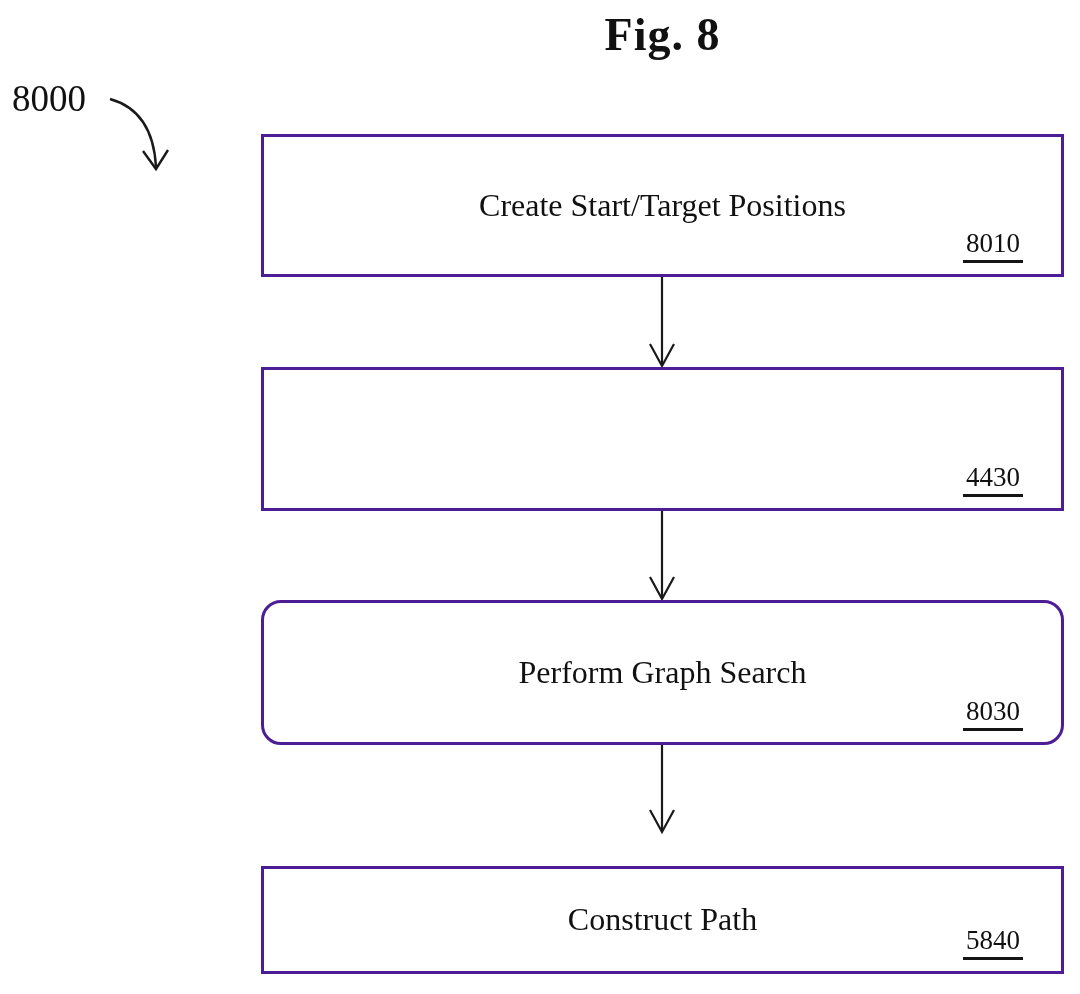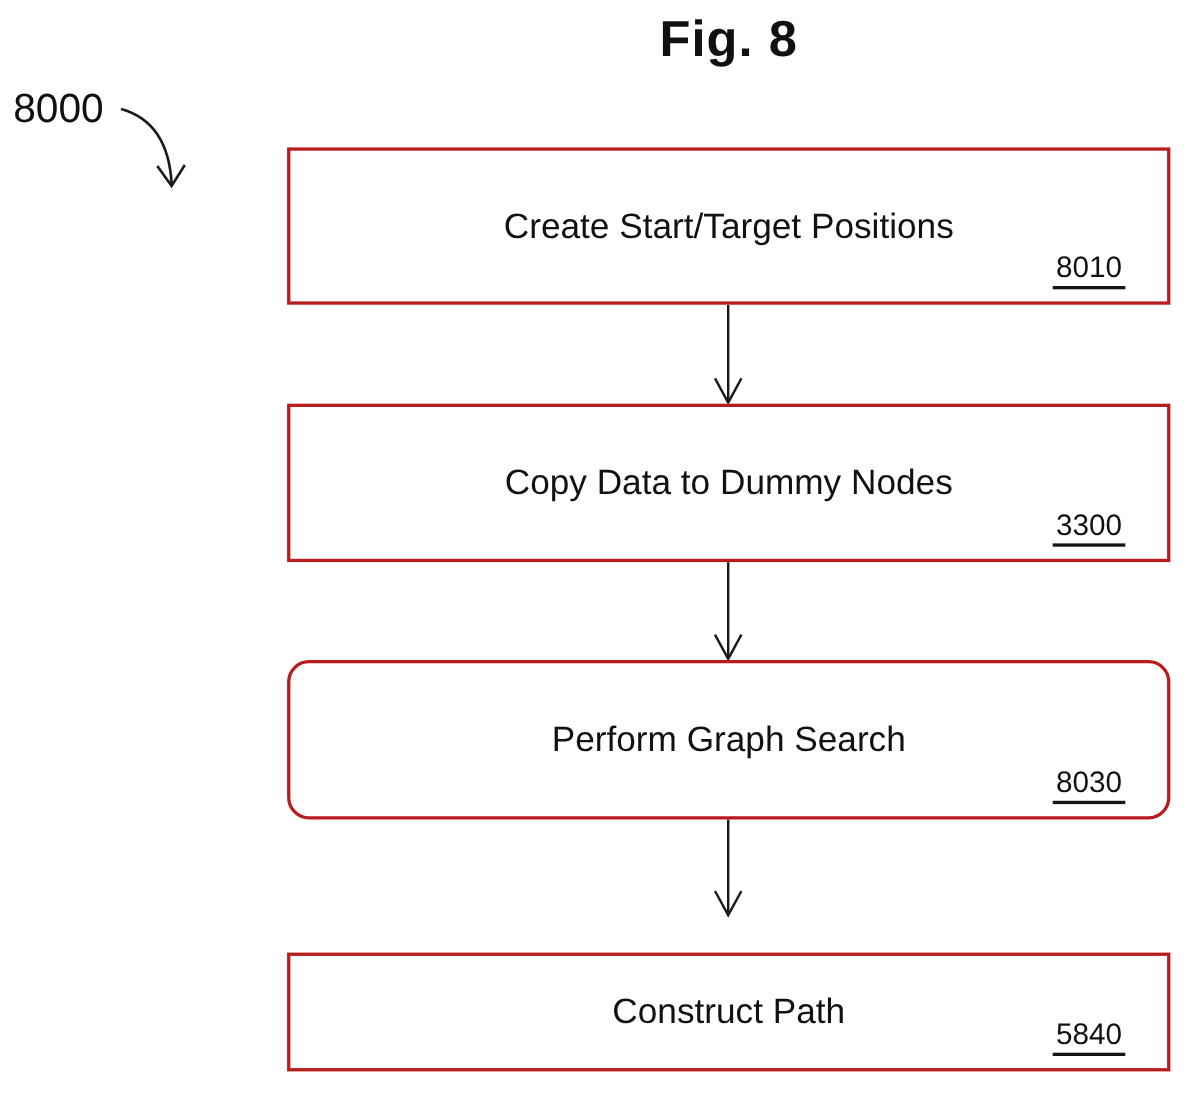"Fig. 8" .page { font-family: Liberation Sans, sans-serif -> Liberation Serif, serif }
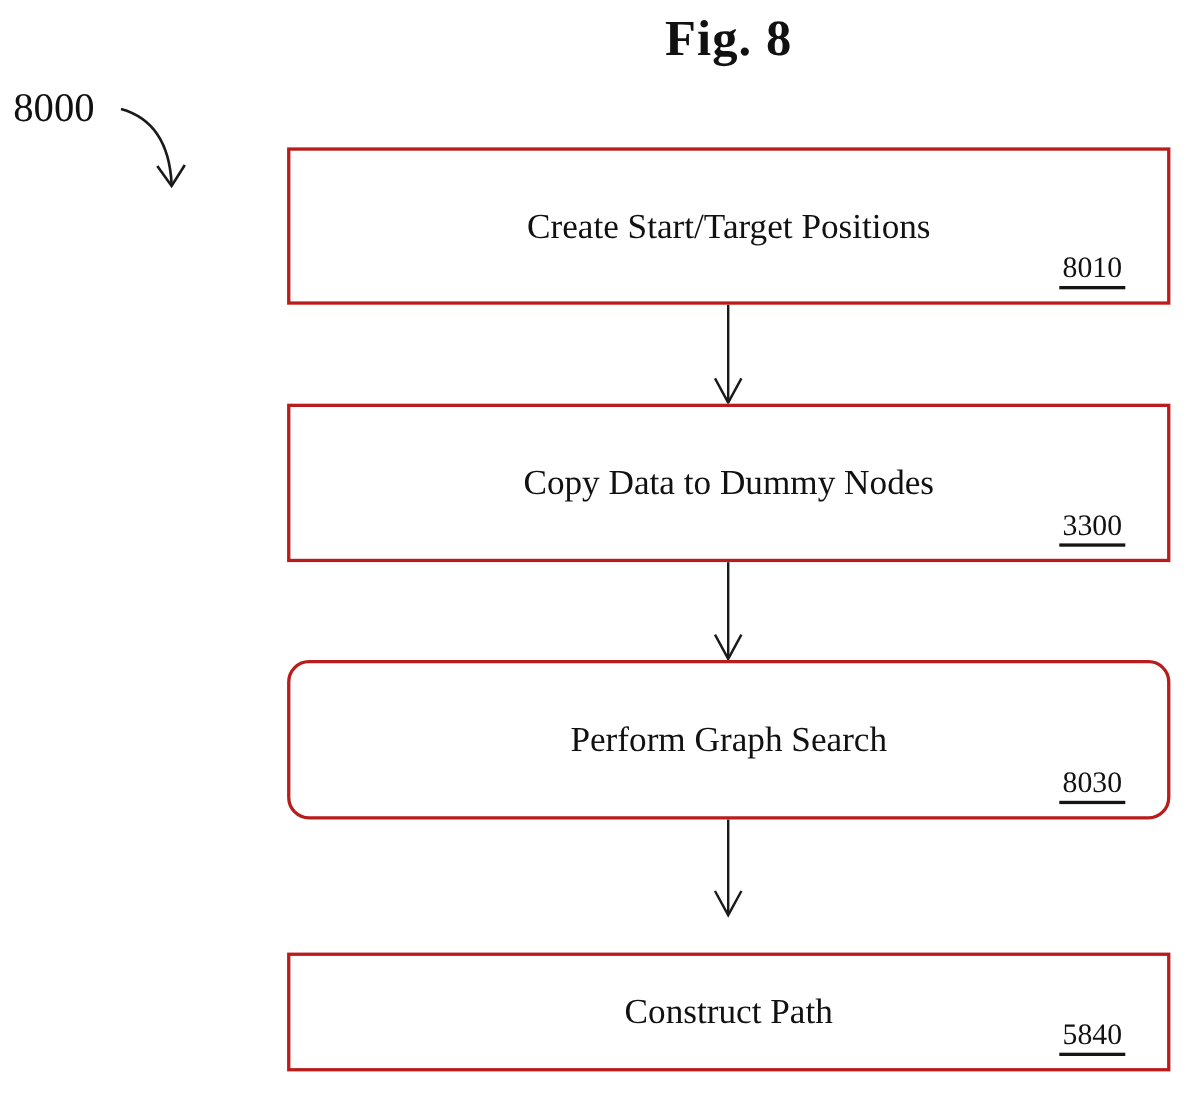"Create Start/Target Positions" .flow-box { border: 3px solid #b91c1c -> 3px solid #4c1d95 }
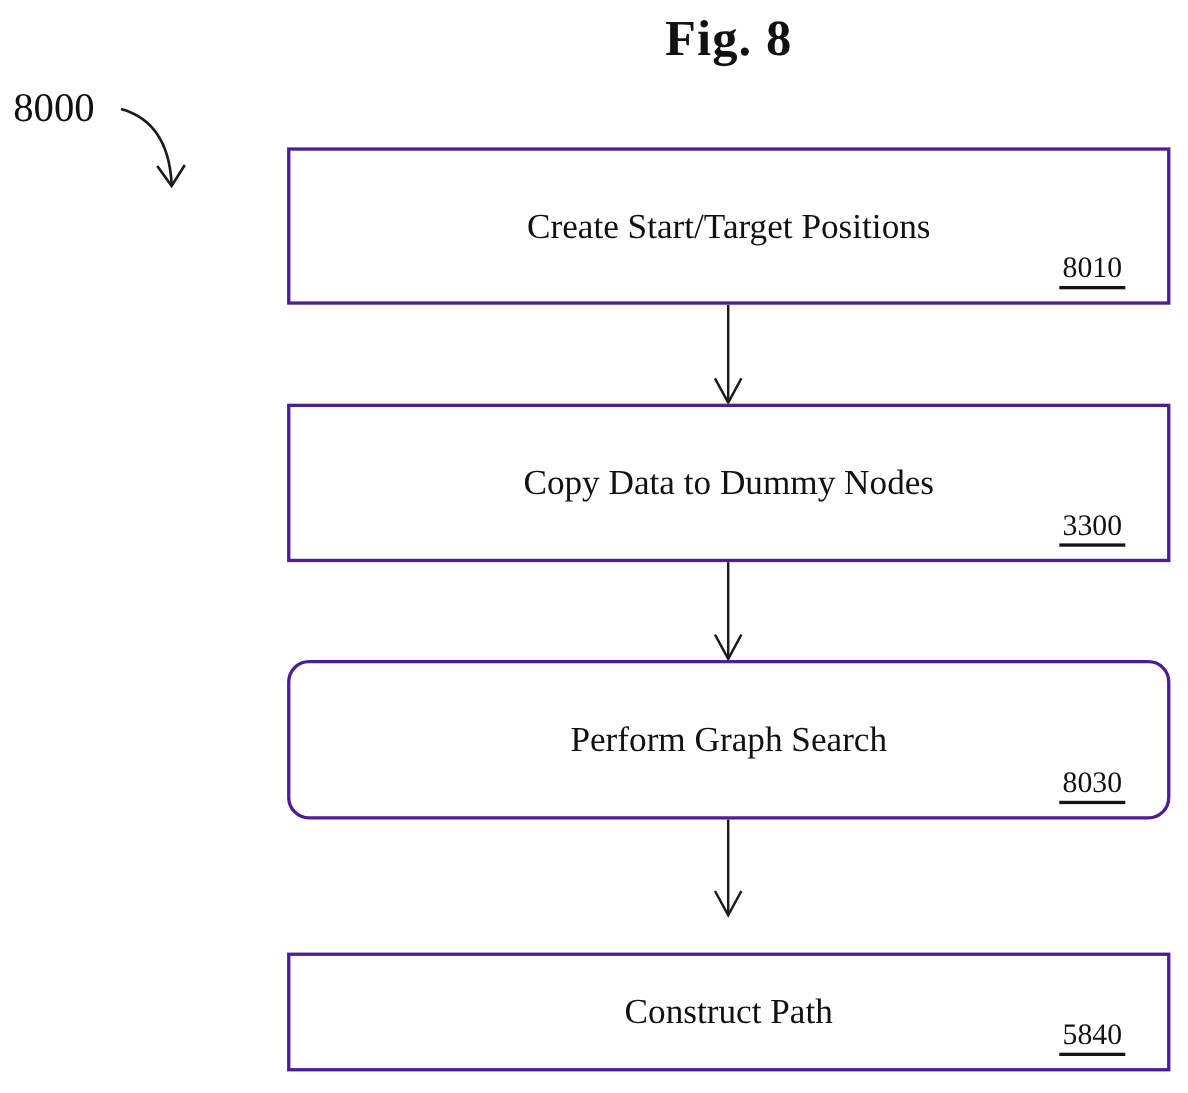"Copy Data to Dummy Nodes" div.step-label { html: <div>Copy Data to Dummy Nodes</div> -> none }
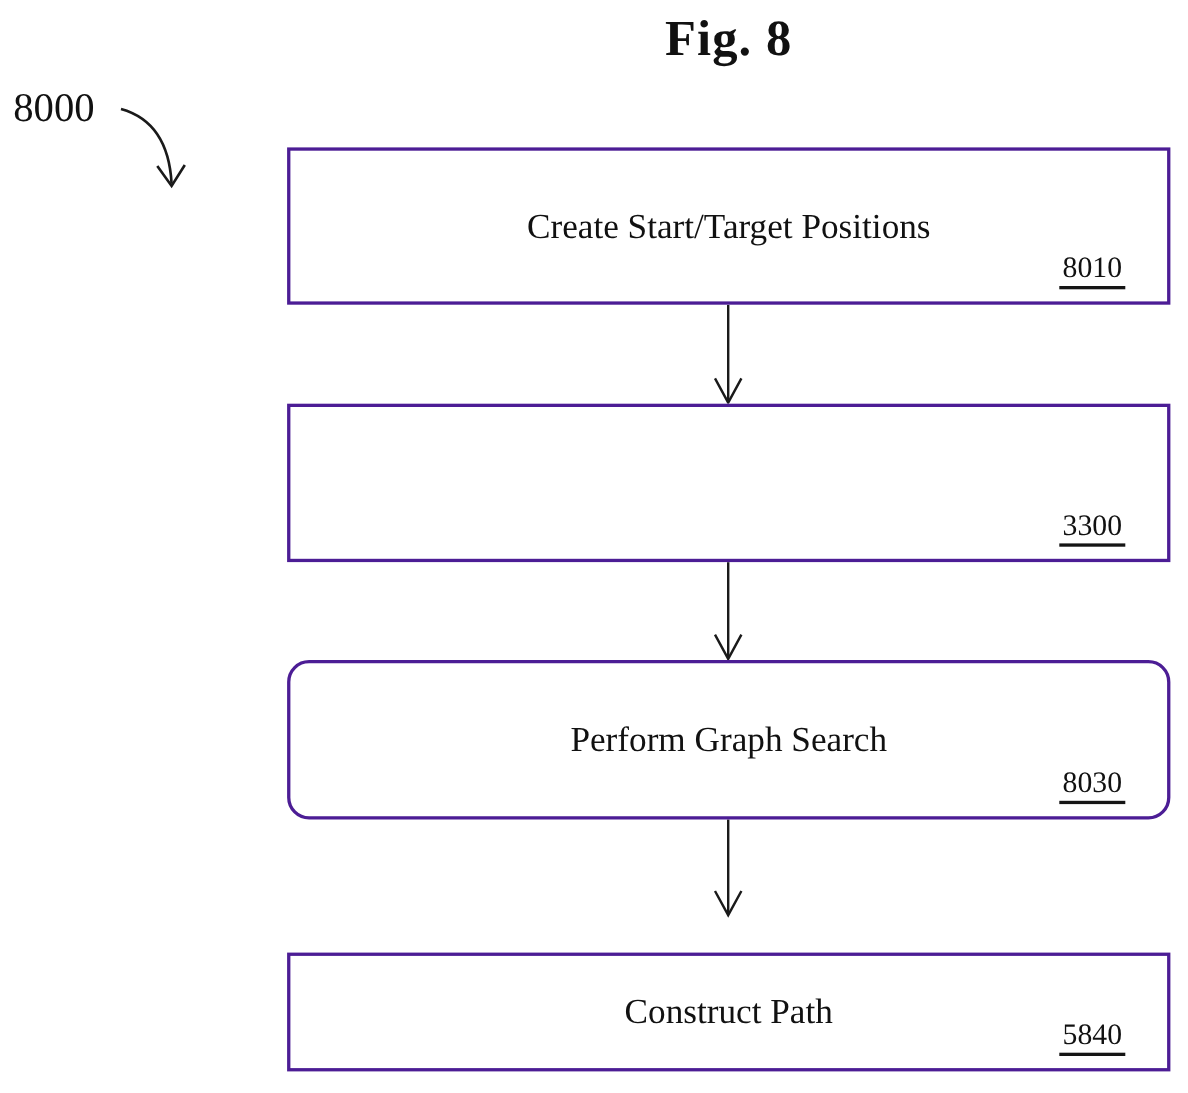"3300" div.step-ref { text: 3300 -> 4430 }
